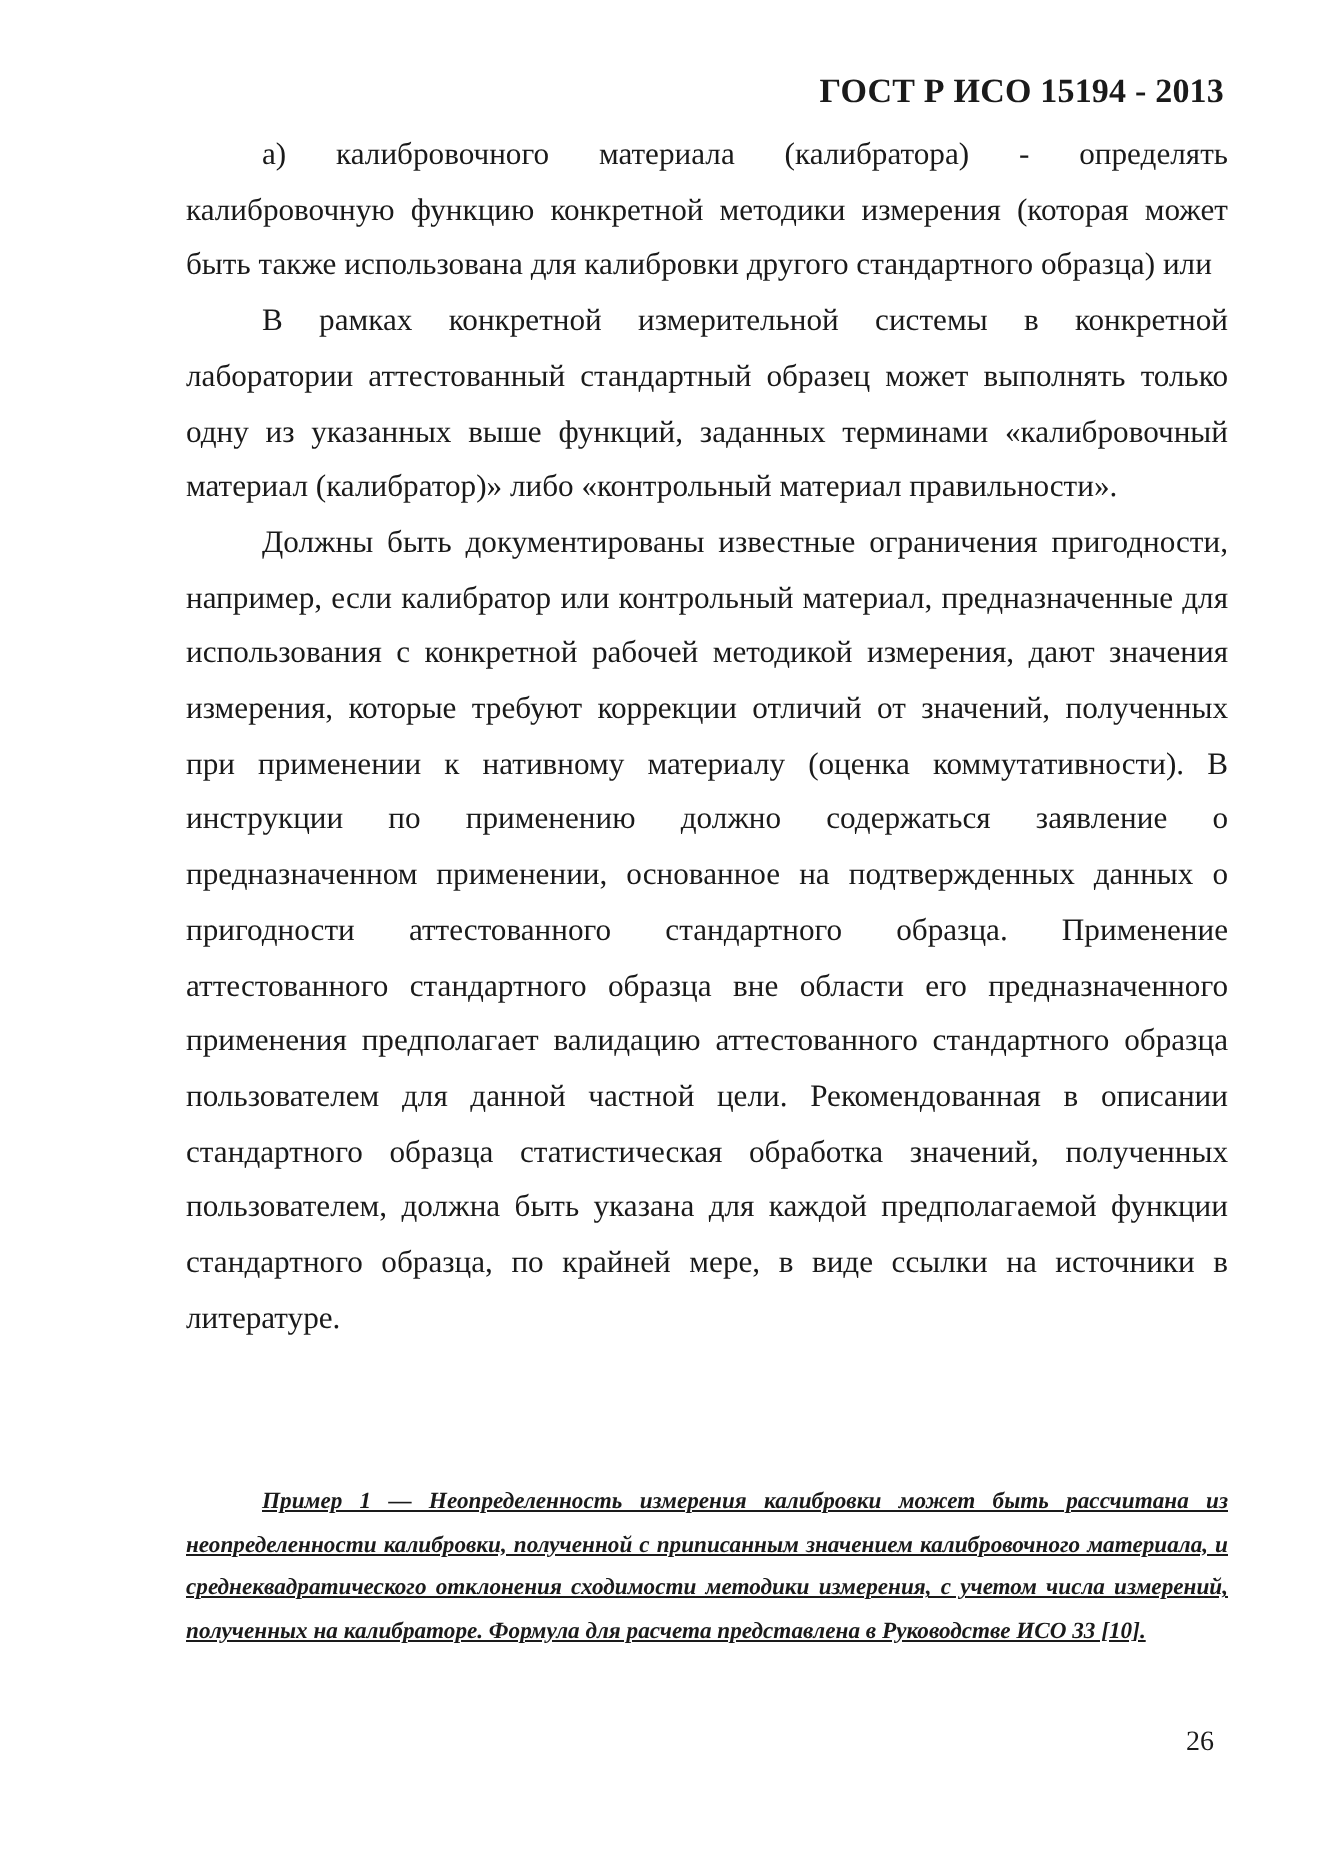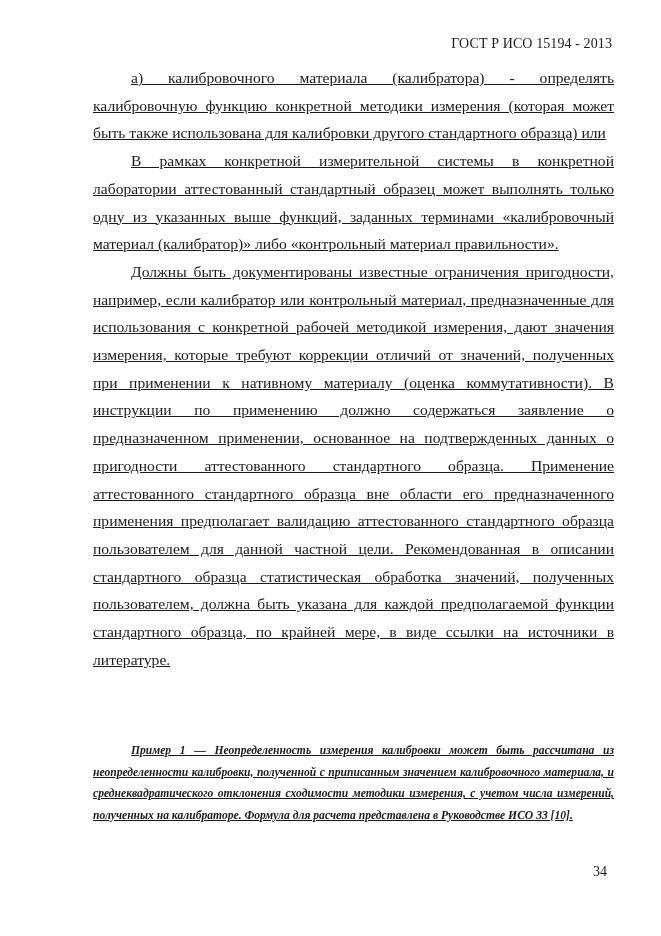"ГОСТ Р ИСО 15194 -" .header { font-size: 14px -> 17px; font-weight: normal -> bold }
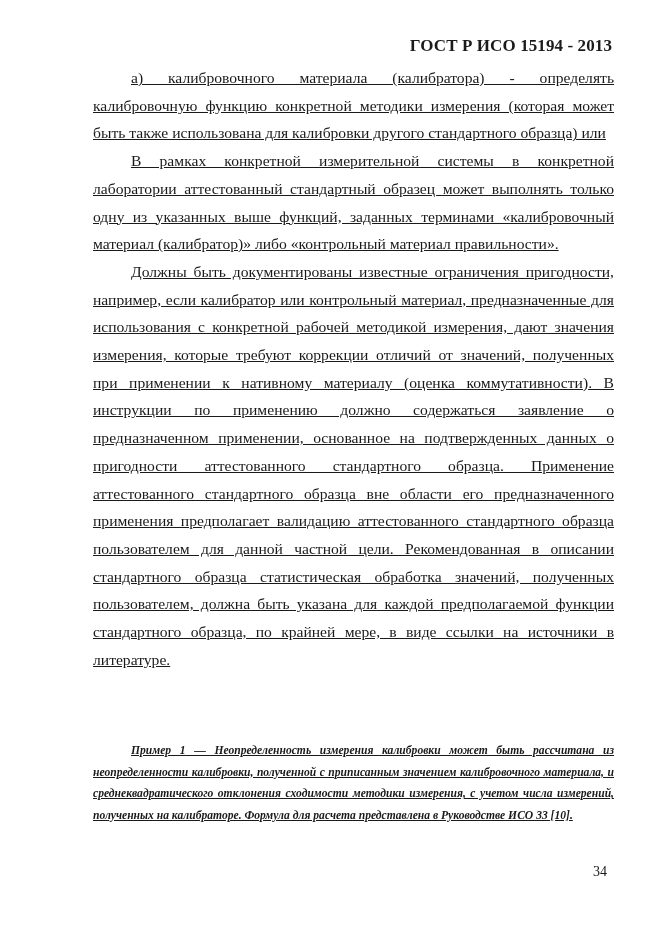"a) калибровочного материала" .content { text-decoration: underline -> none }
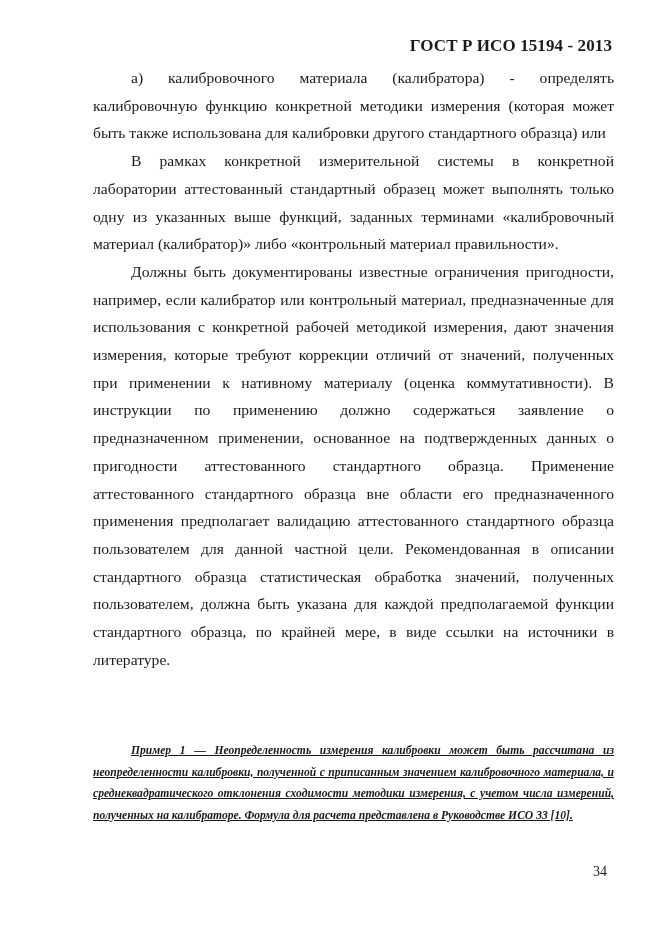"34" div.page-num { text: 34 -> 26 }
